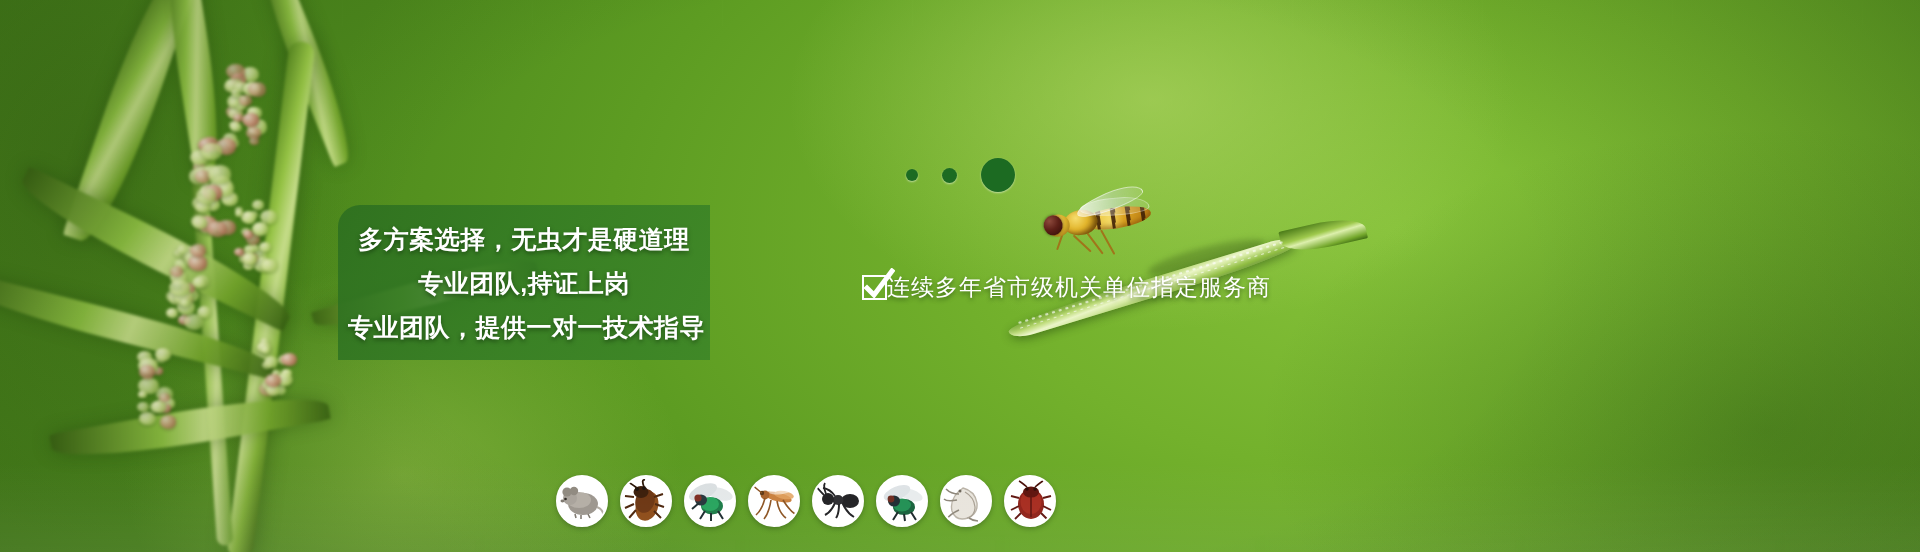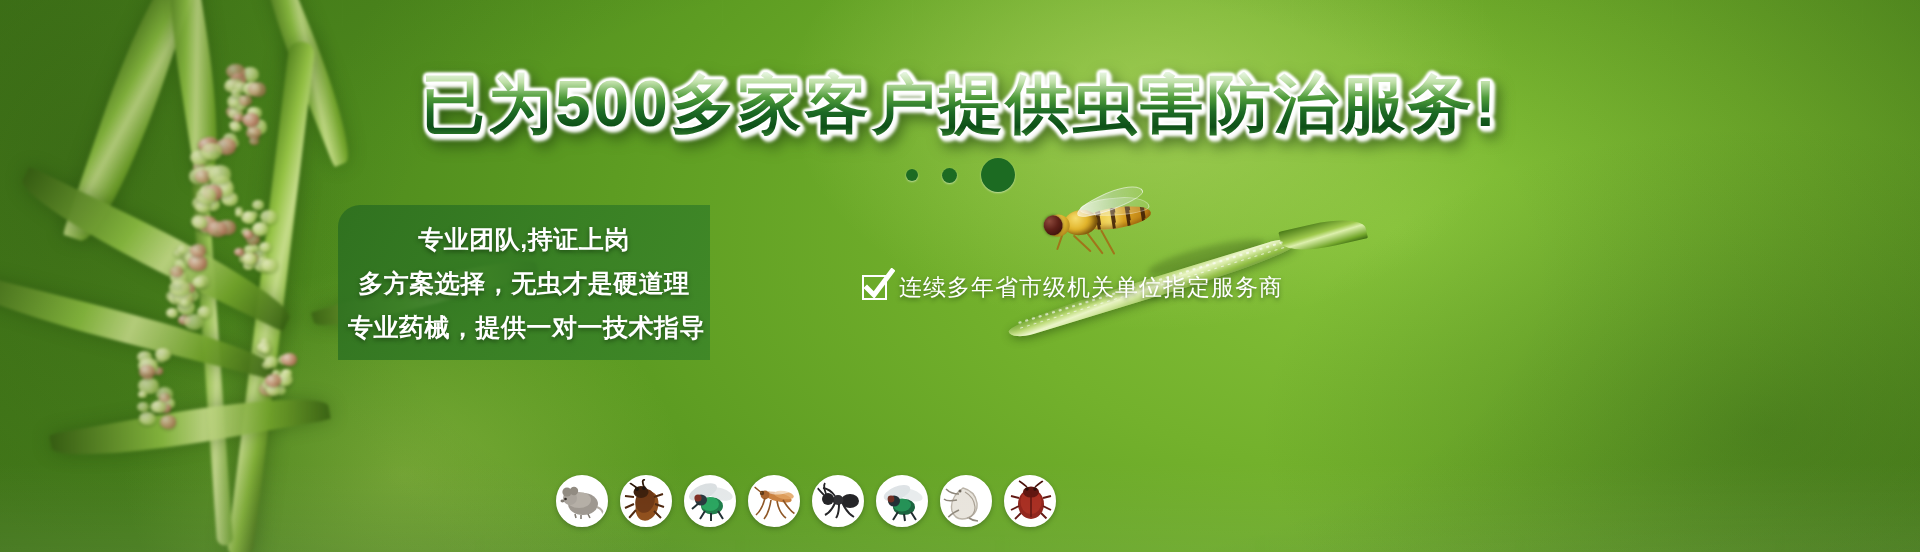"已为500多家客户提供虫害防治服务!" div.headline { html: <div>已为500多家客户提供虫害防治服务!</div> -> none }
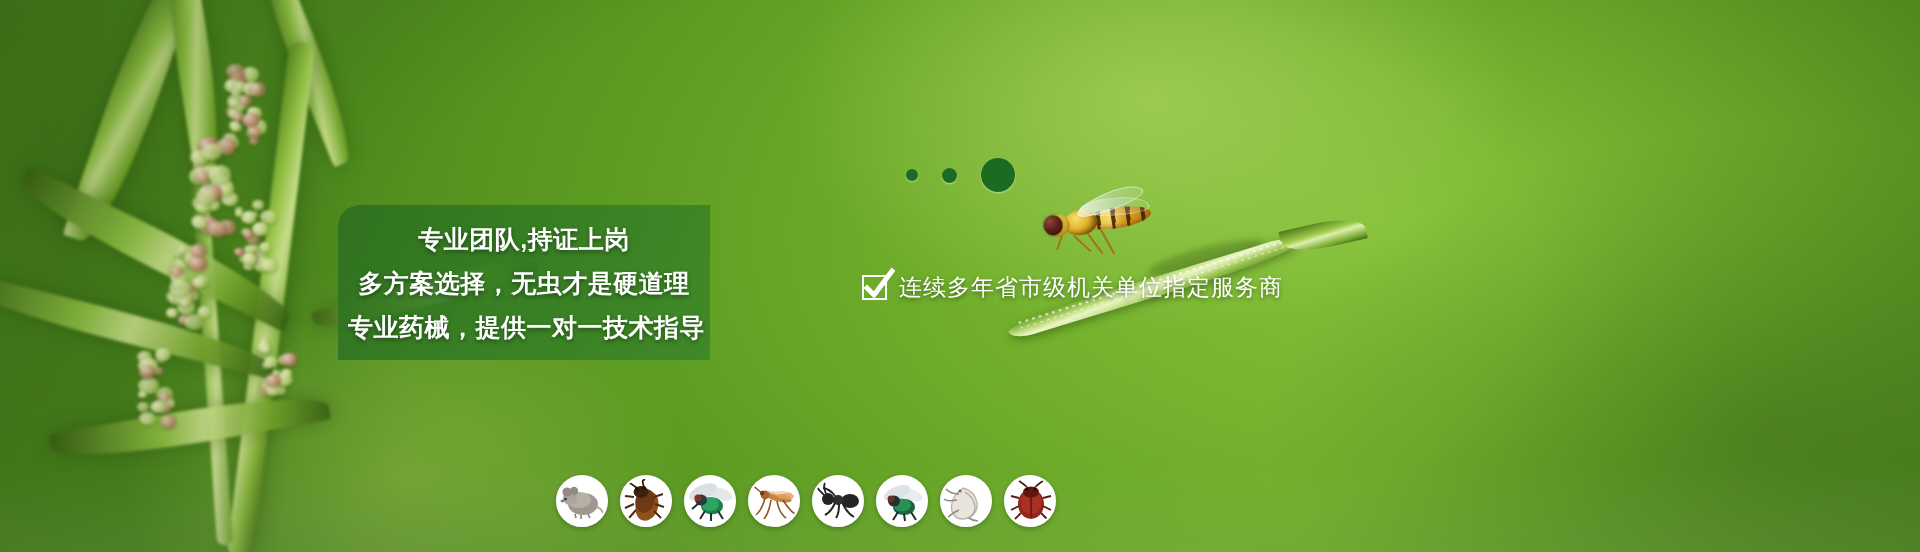"专业团队,持证上岗" div.panel-line { order: before "多方案选择，无虫才是硬道理" -> after "多方案选择，无虫才是硬道理" }
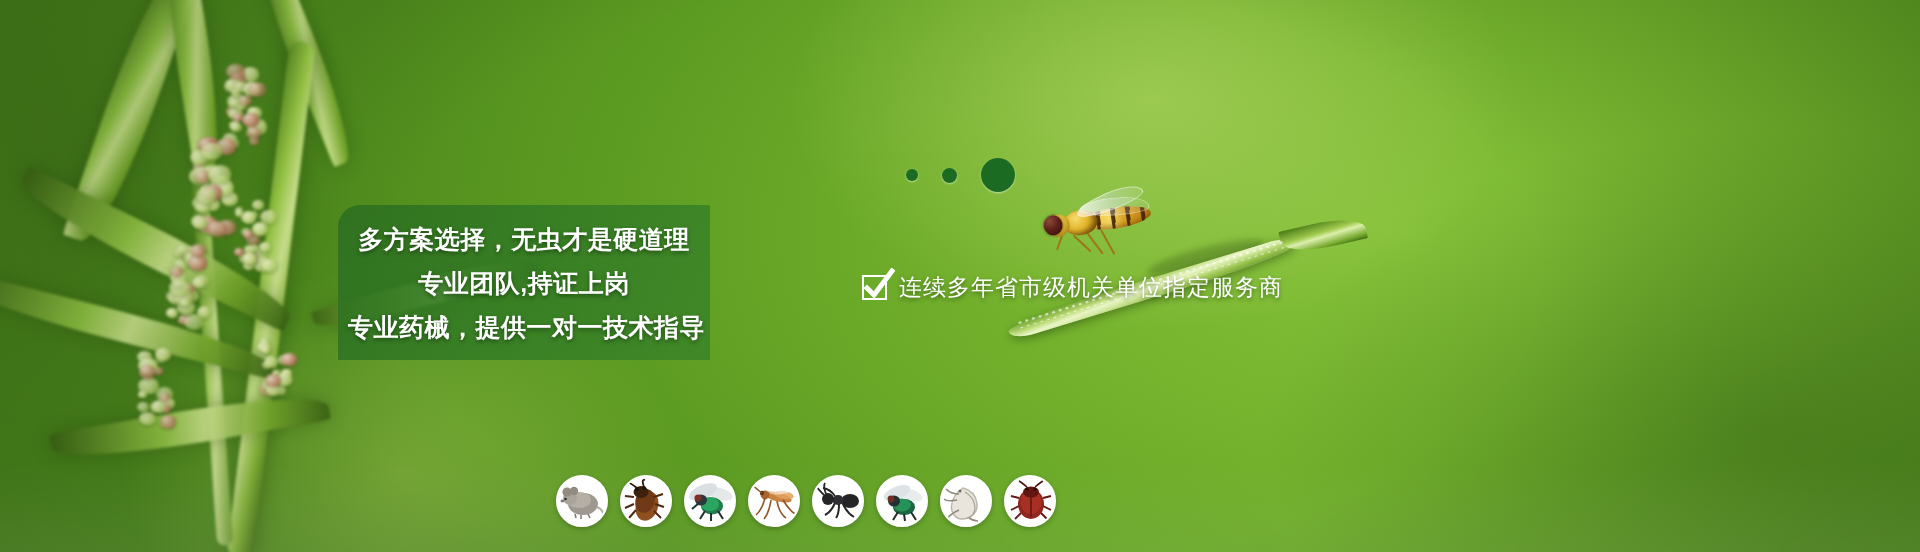"连续多年省市级机关单位指定服务商" .check-row { gap: 12px -> none }
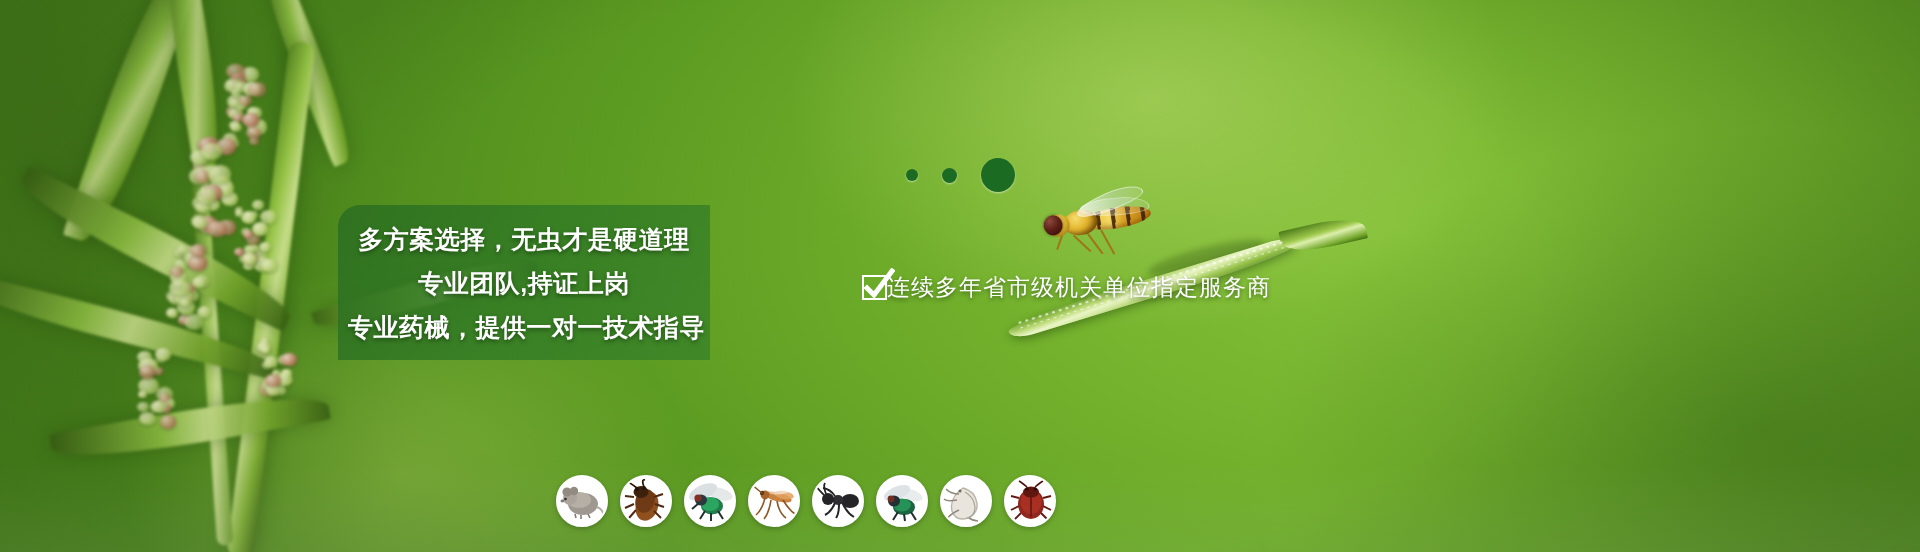"专业药械，提供一对一技术指导" div.panel-line { text: 药械 -> 团队 }
